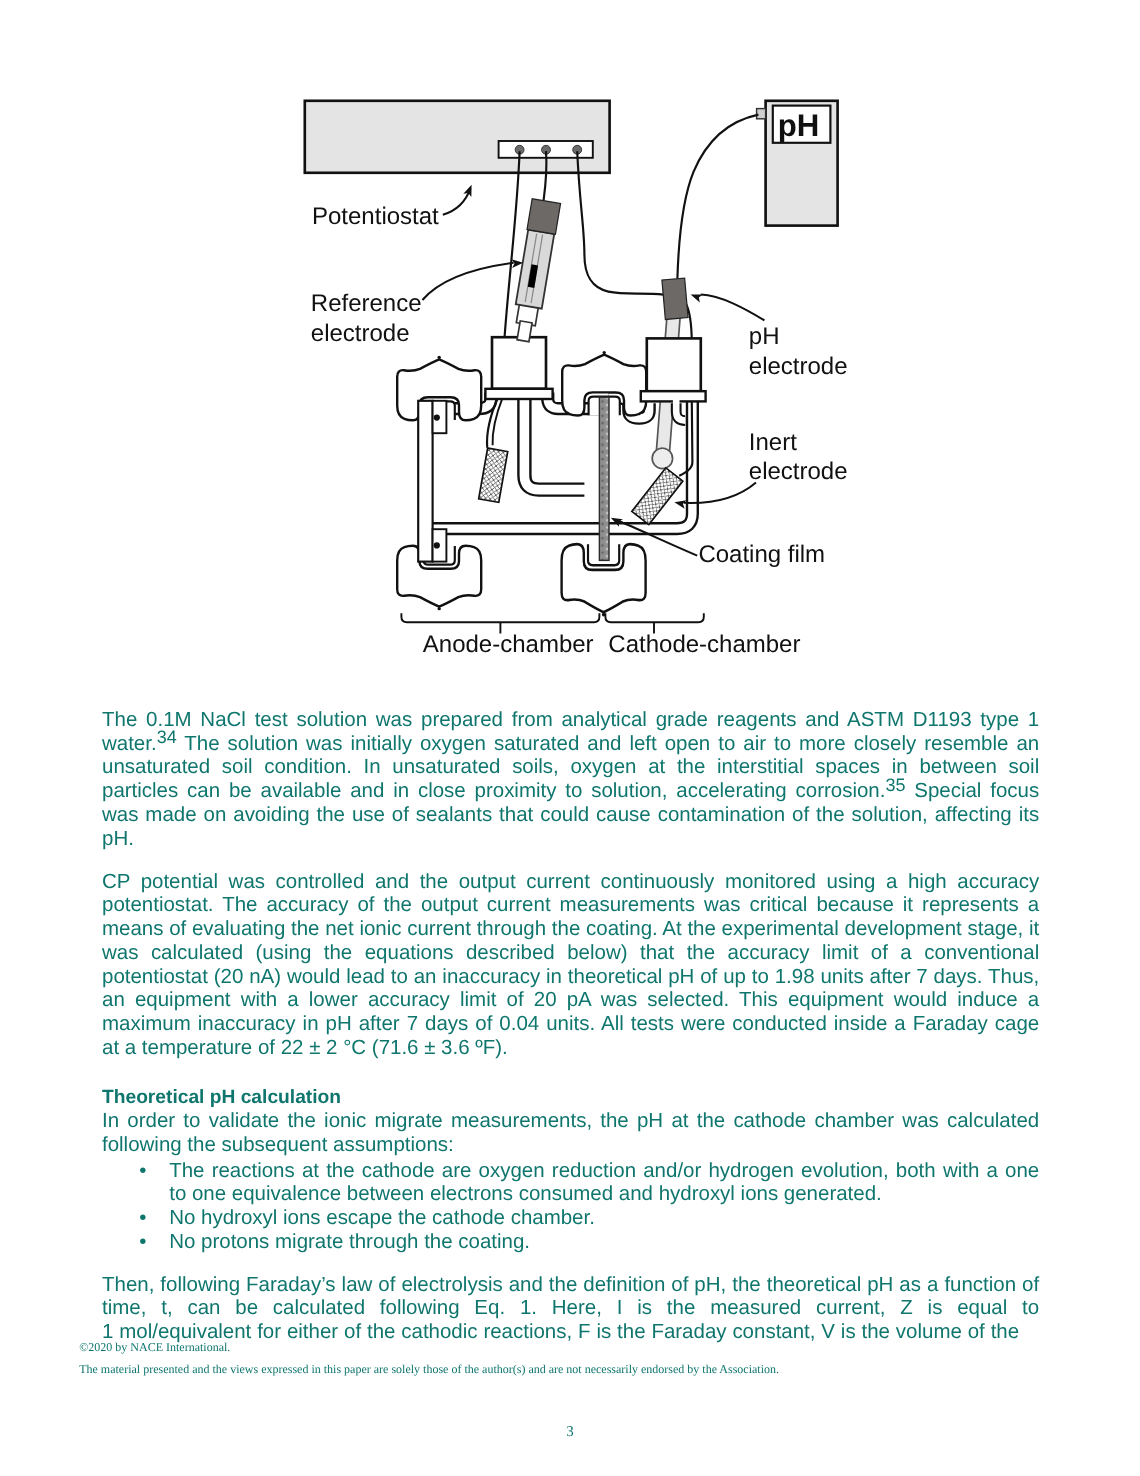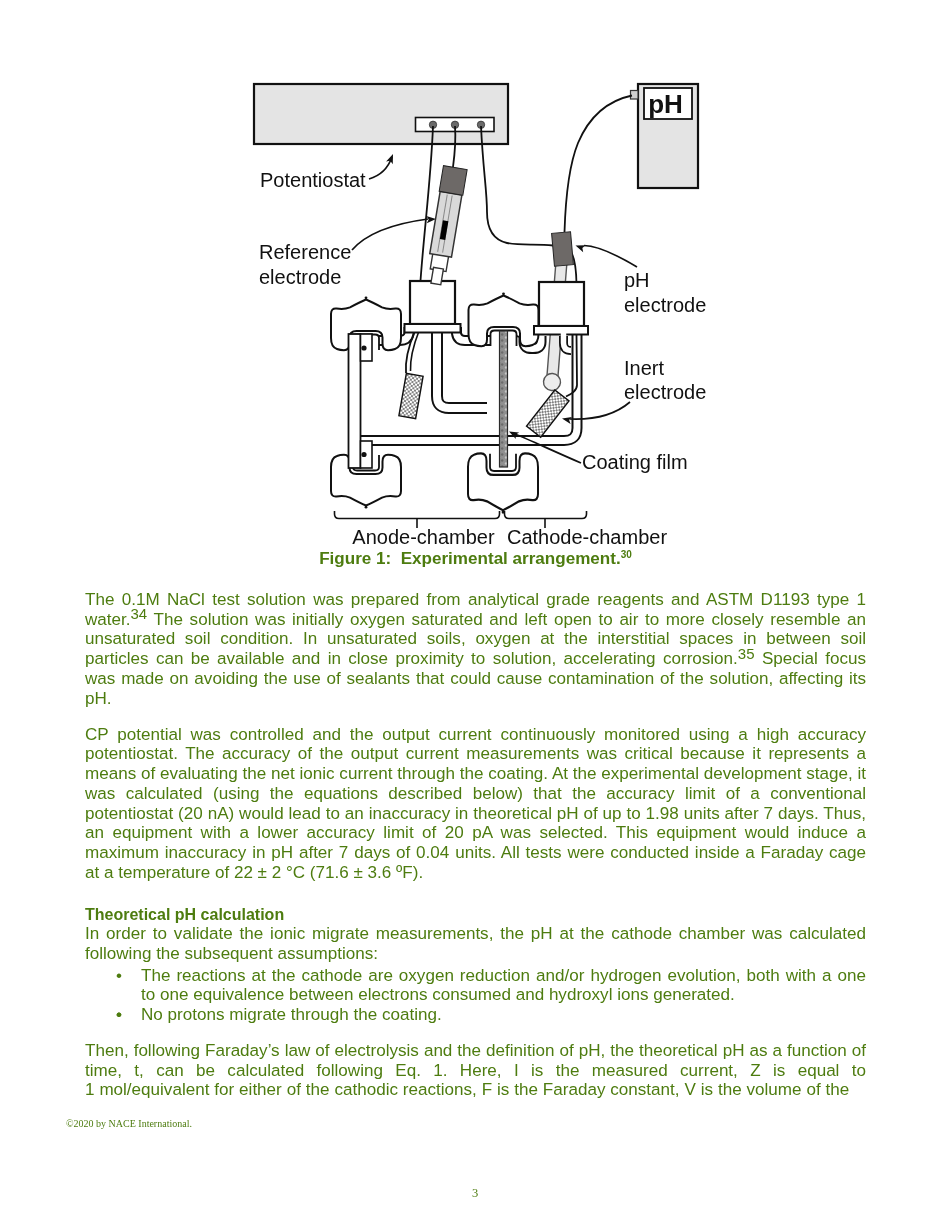"pH" .page { color: #4d7c0f -> #0f766e }
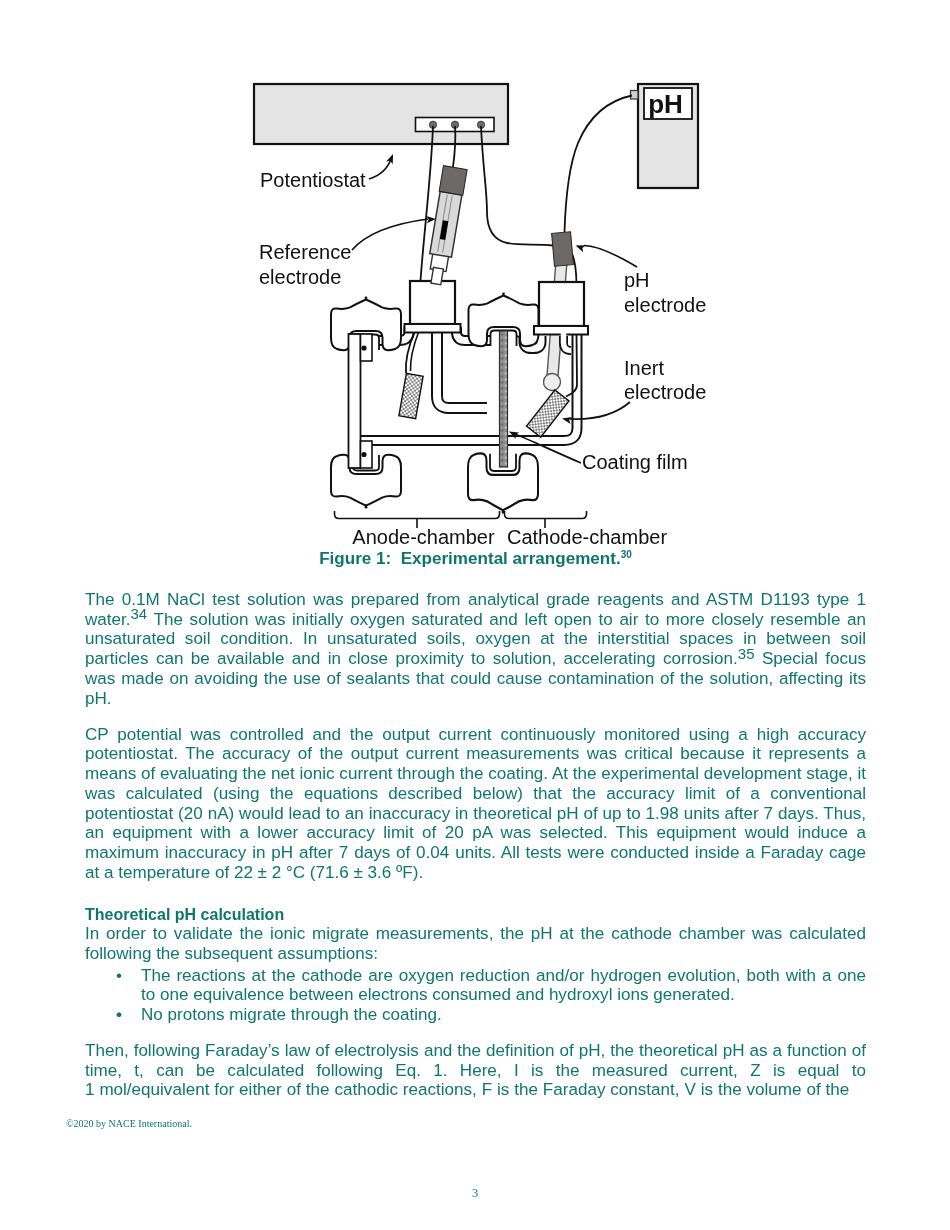"Figure 1: Experimental arrangement.30" div.figcaption { html: <div><span>Figure 1:&nbsp; Experimental arrangement.</span><sup>30</sup></div> -> none }
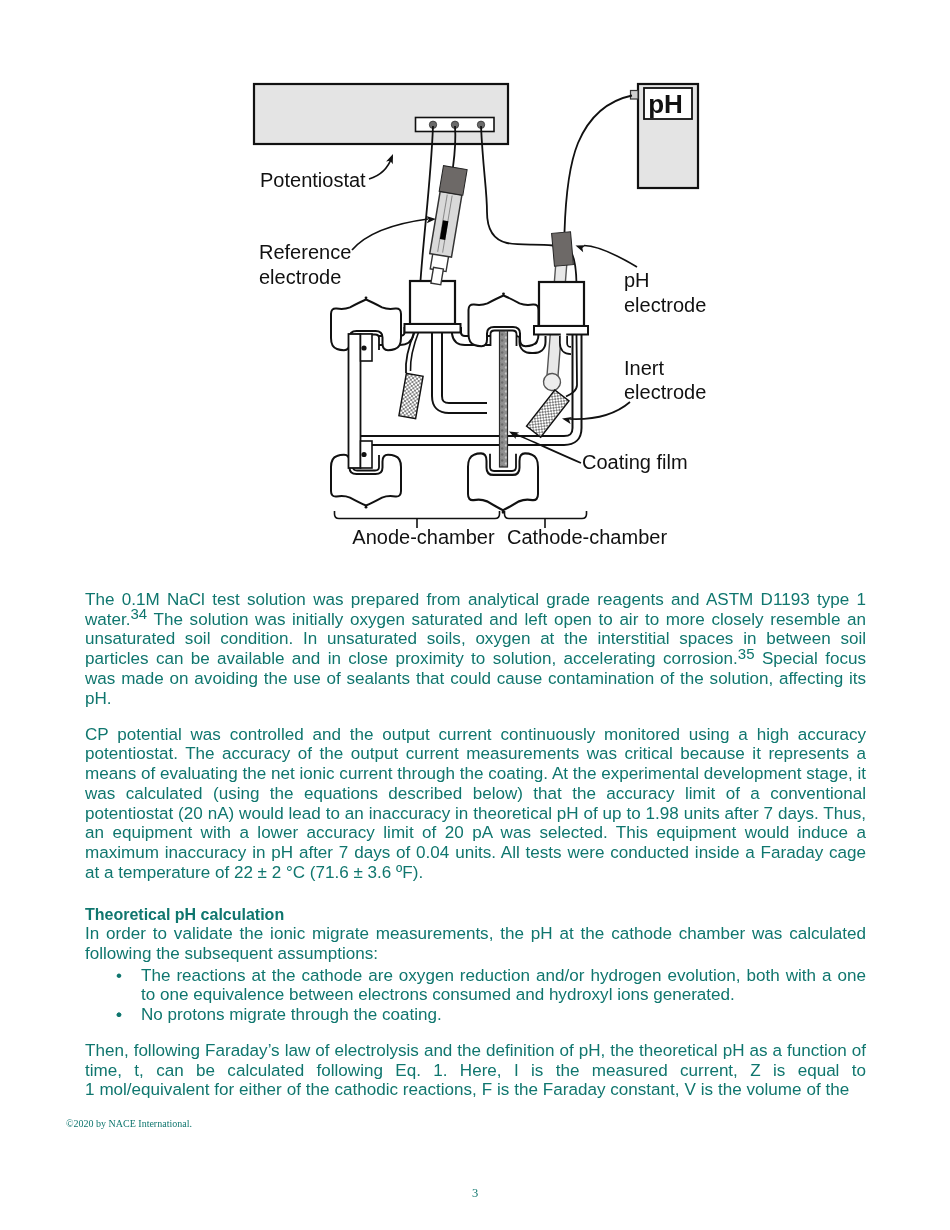"No hydroxyl ions escape the" span { html: none -> <span>No hydroxyl ions escape the cathode chamber.</span> }
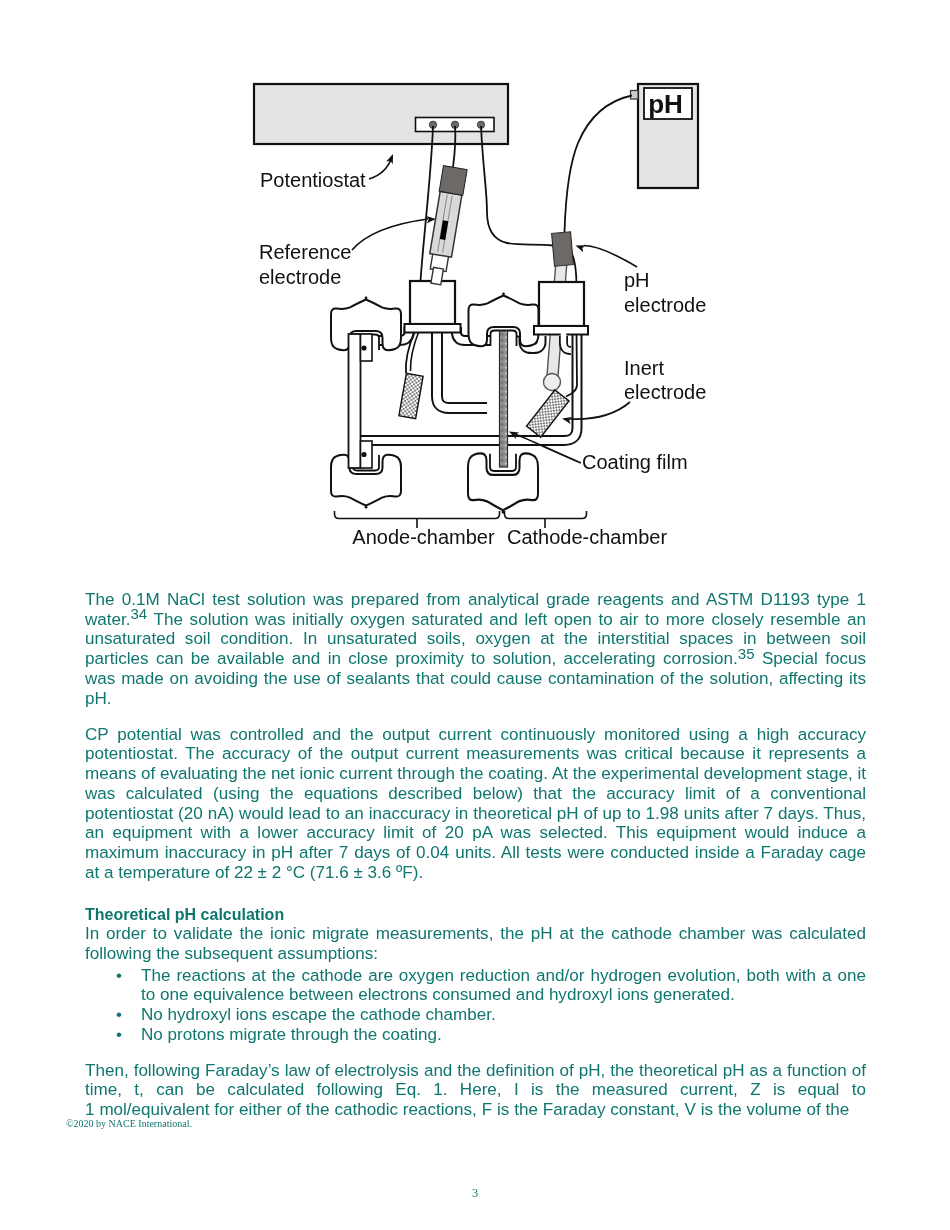"The material presented and the" div { html: none -> <div>The material presented and the views expressed in this paper are solely those of the author(s) and are not necessarily endorsed by the Association.</div> }
